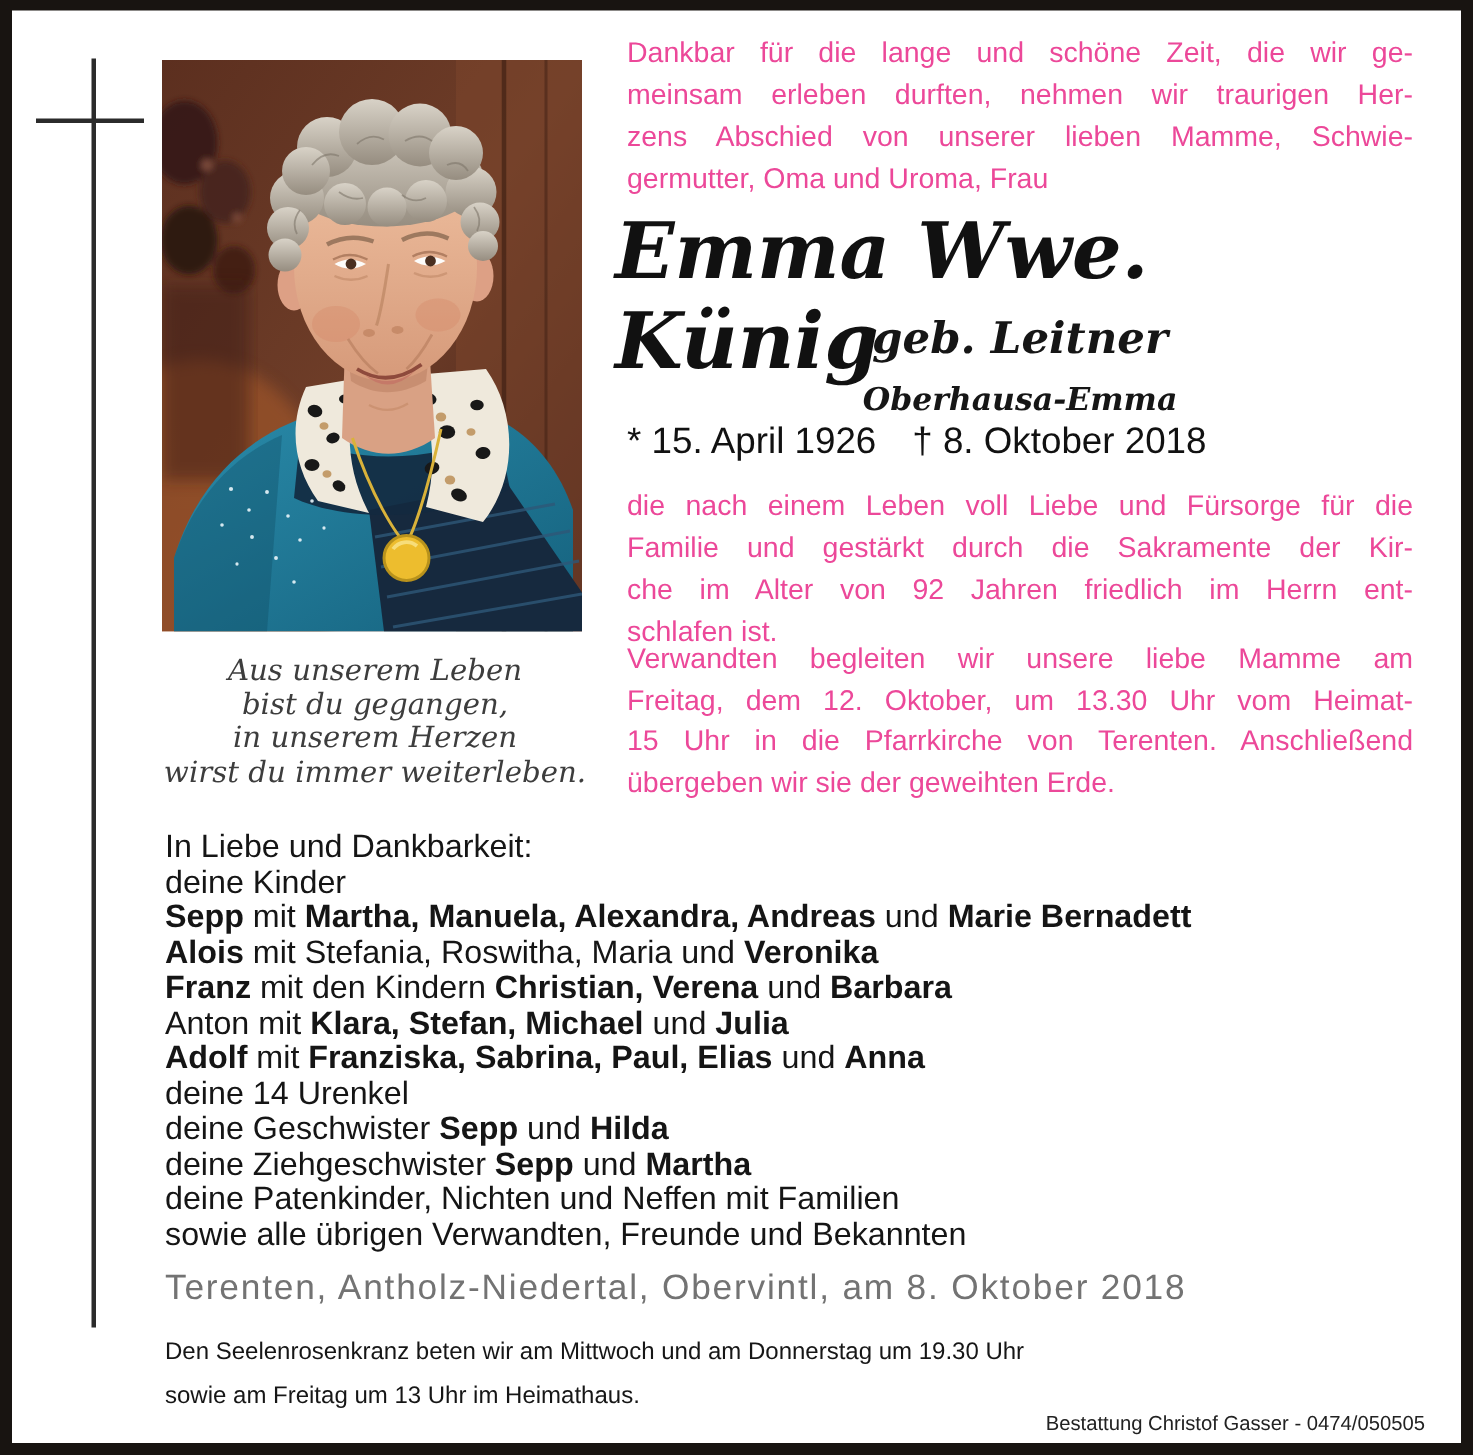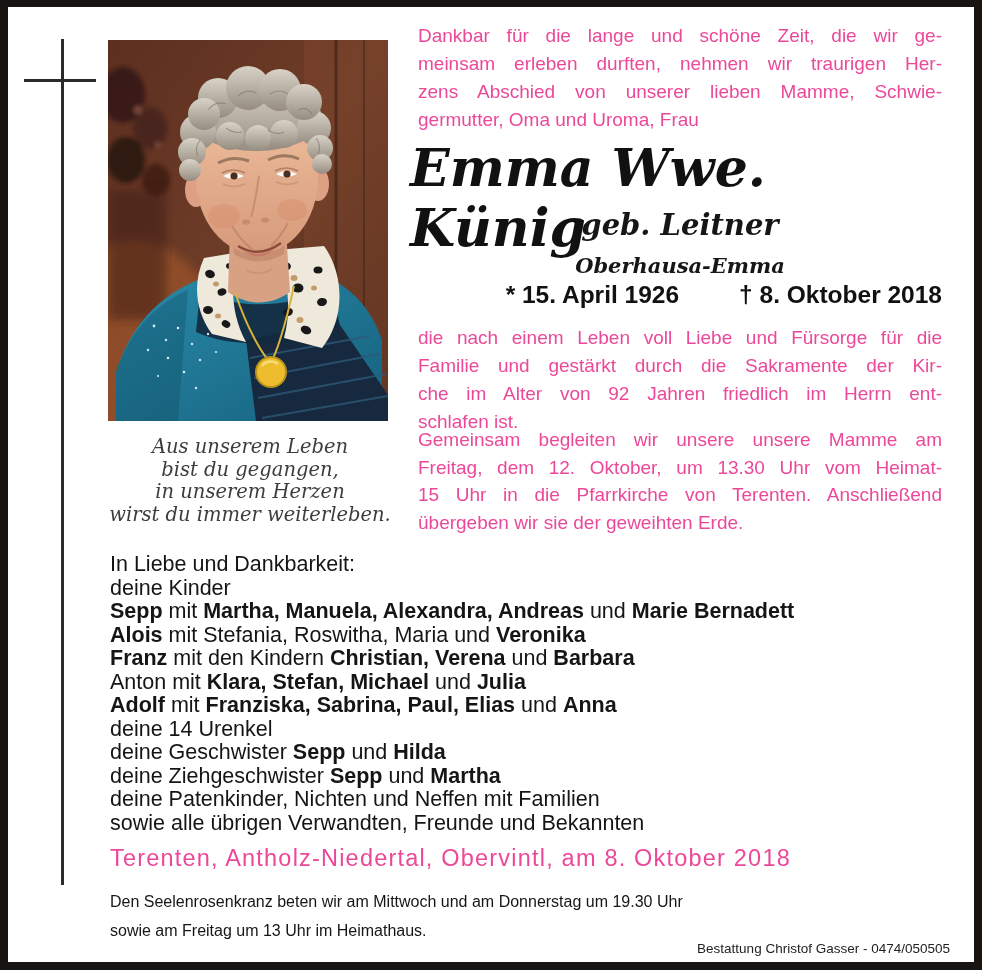"* 15. April 1926" .dates { font-weight: bold -> normal; gap: 60px -> 24px; justify-content: flex-end -> flex-start }
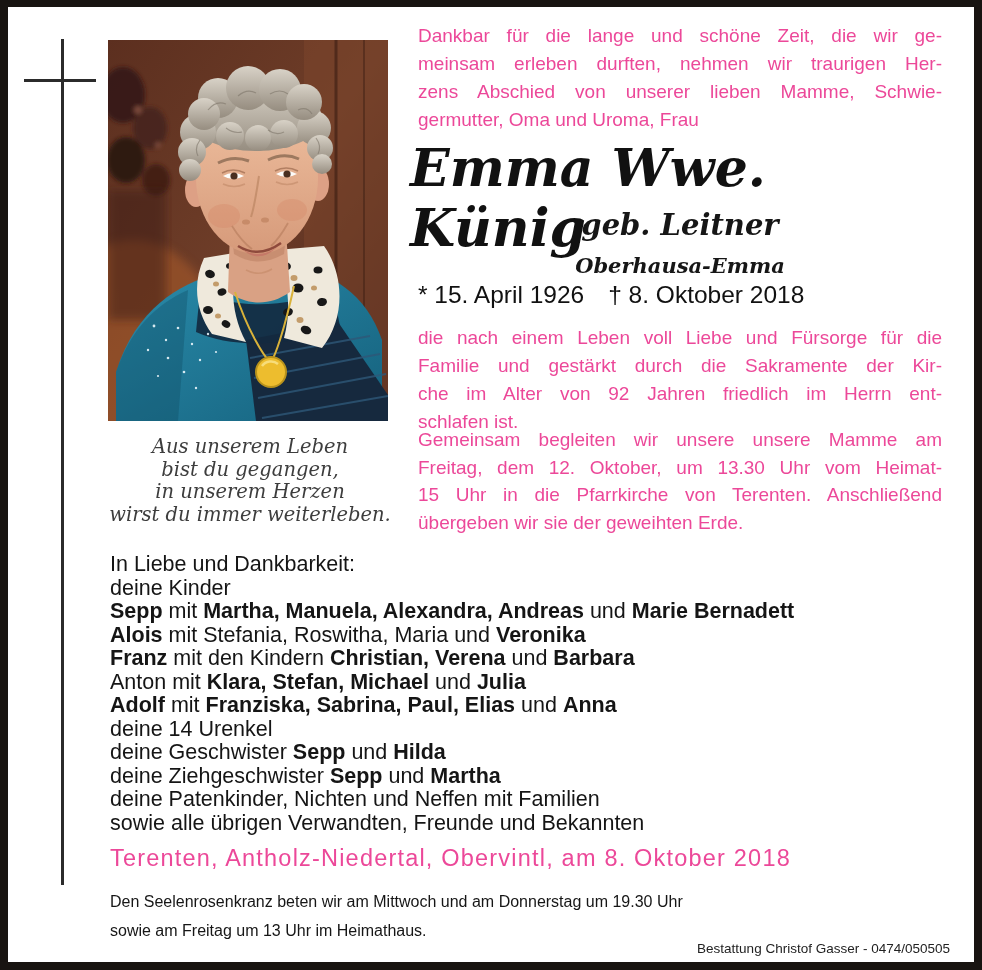"Gemeinsam begleiten wir unsere unsere" div.jl { text: Gemeinsam begleiten wir unsere unsere -> Verwandten begleiten wir unsere liebe }
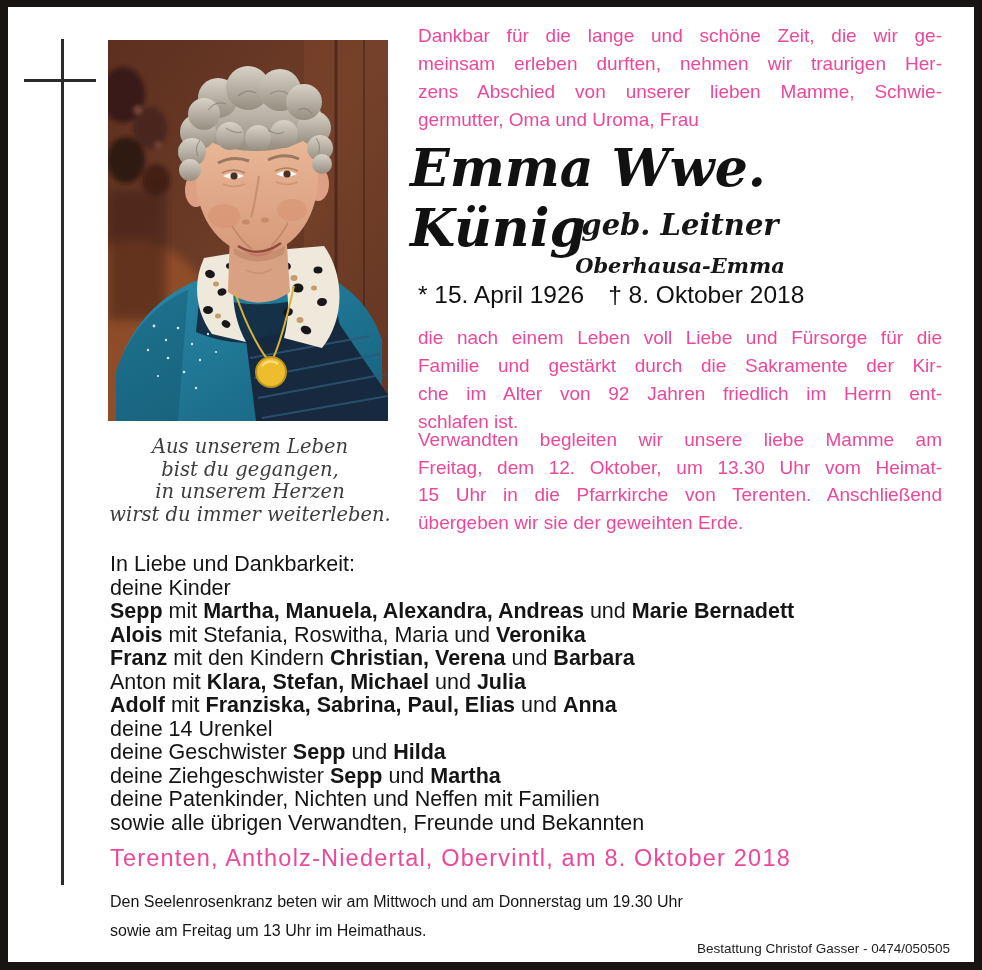"Terenten, Antholz-Niedertal, Obervintl," .place-date { color: #ec4899 -> #737373 }
